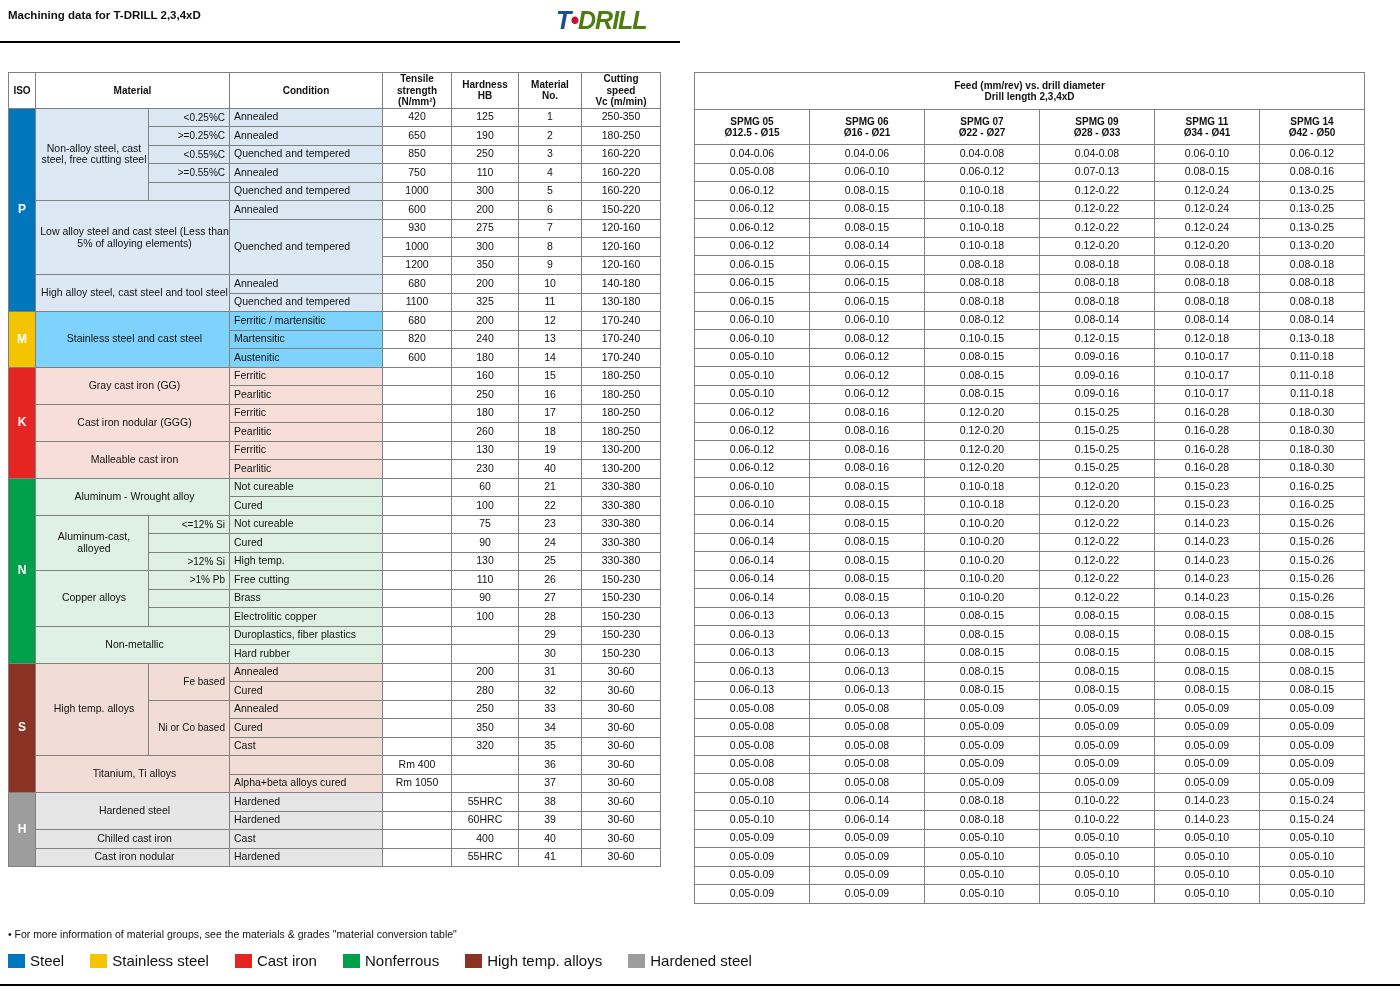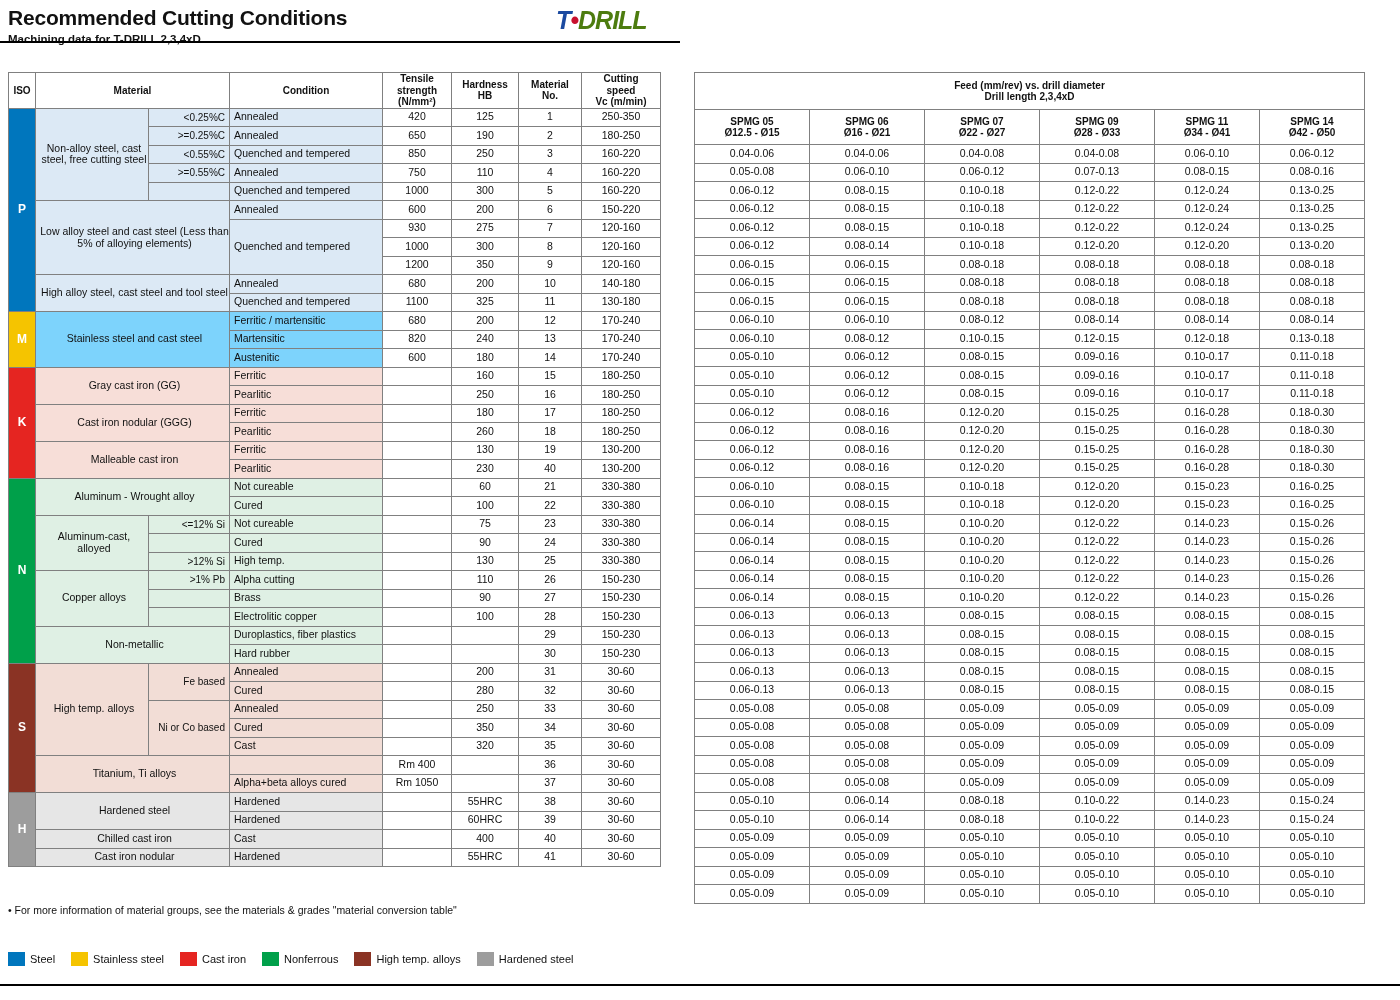"Recommended Cutting Conditions" h1 { html: <h1>Recommended Cutting Conditions</h1> -> none }
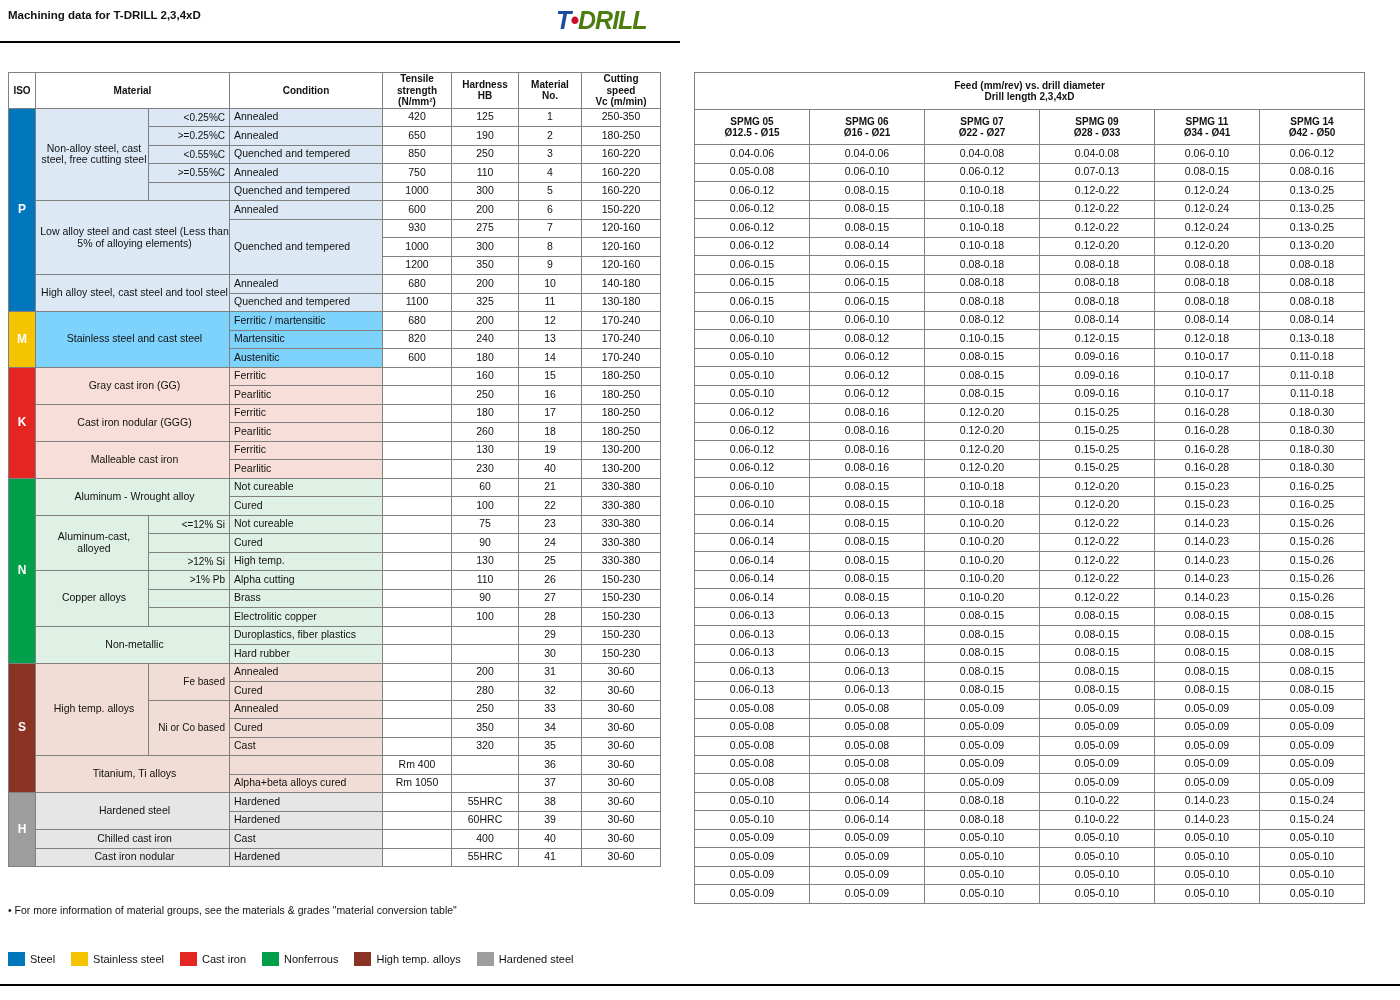"Alpha cutting" td.bgN { text: Alpha -> Free }
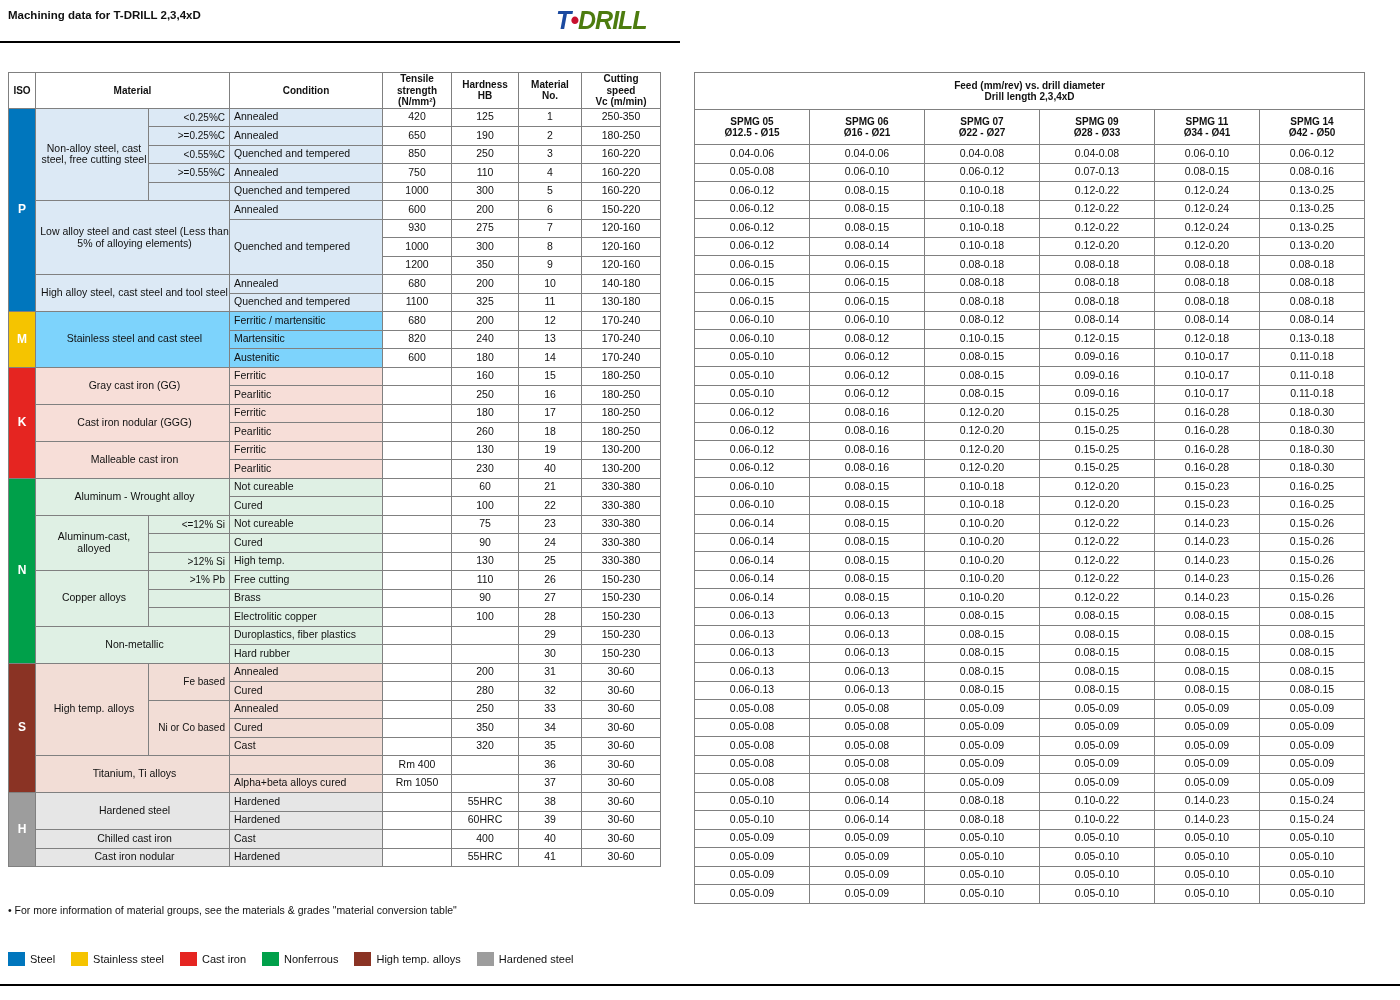"• For more information of" .foot { top: 904px -> 928px }
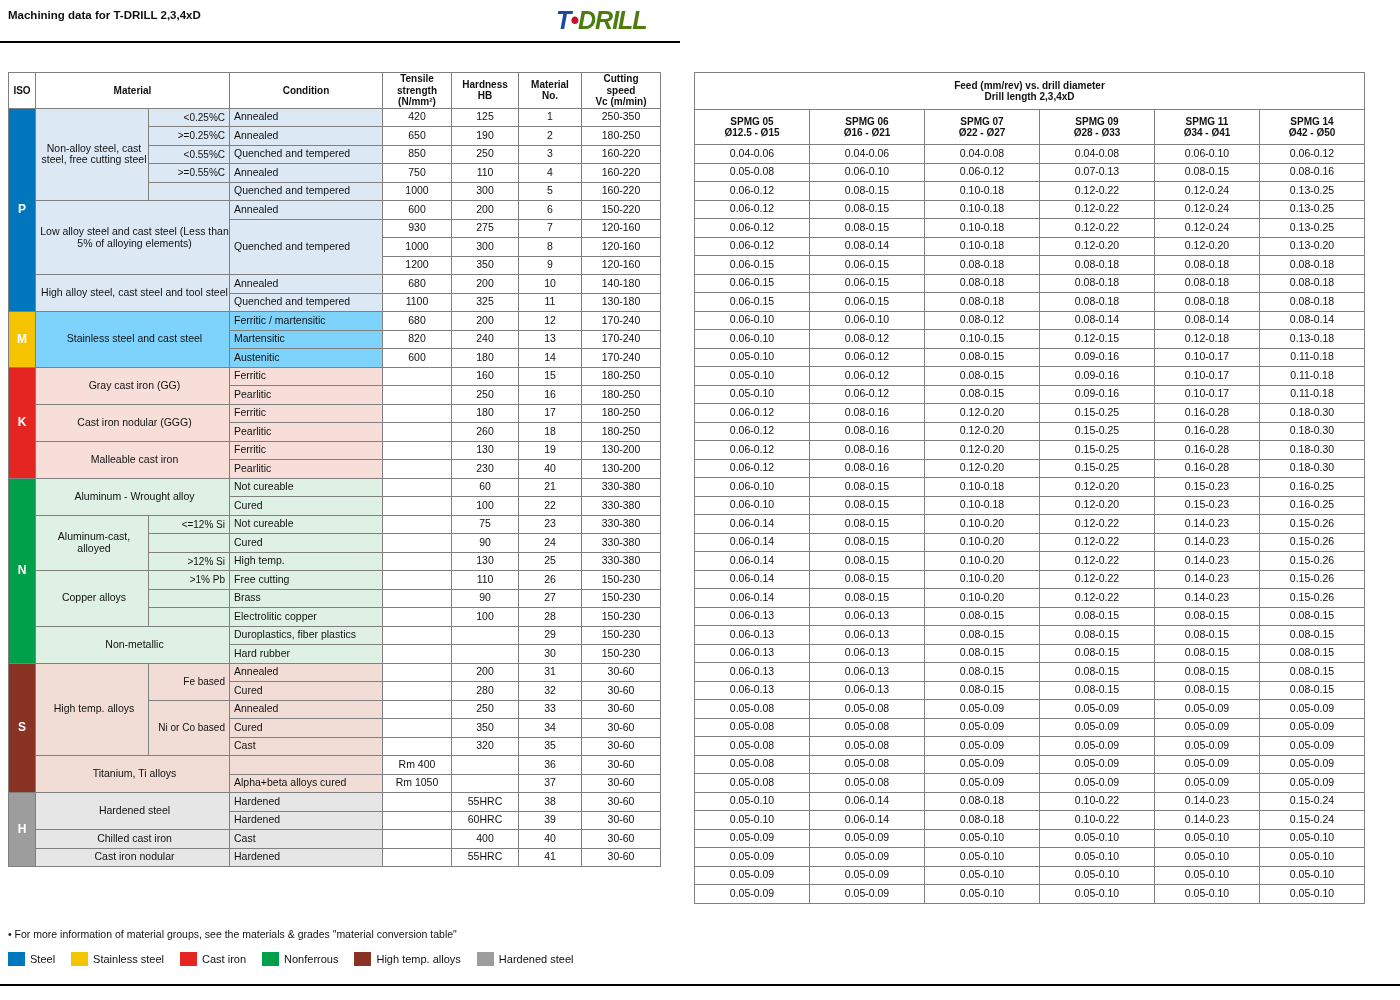"Steel" .legend { font-size: 11px -> 15px; gap: 6px -> 16px }
